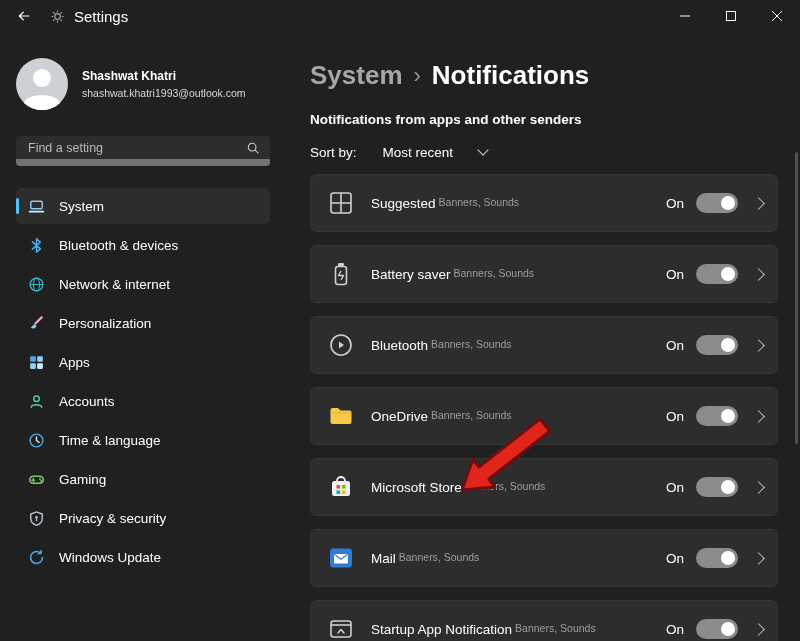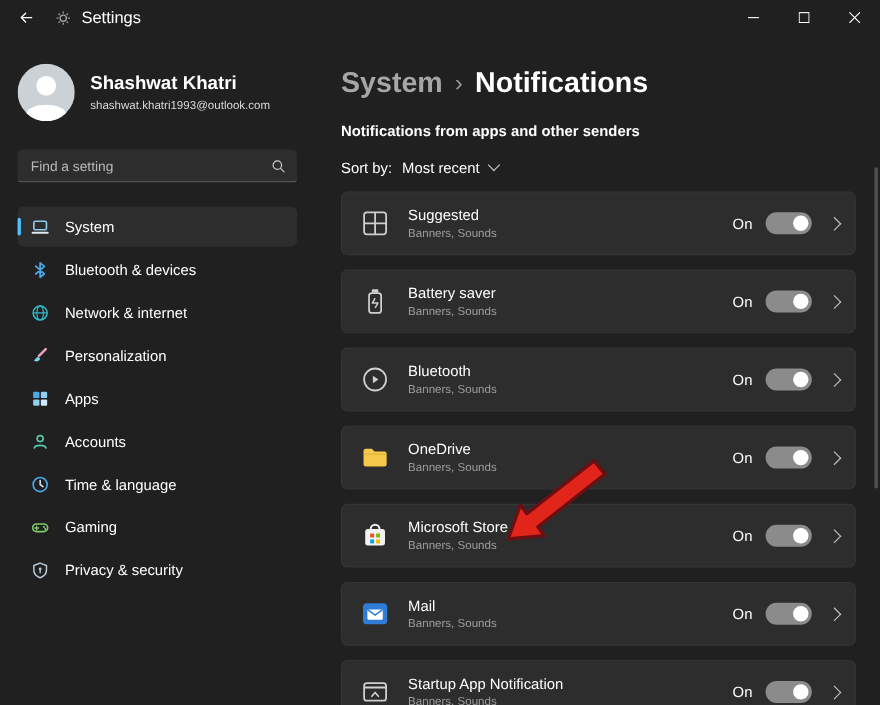"Shashwat Khatri" .profile-name { font-size: 17px -> 12px }
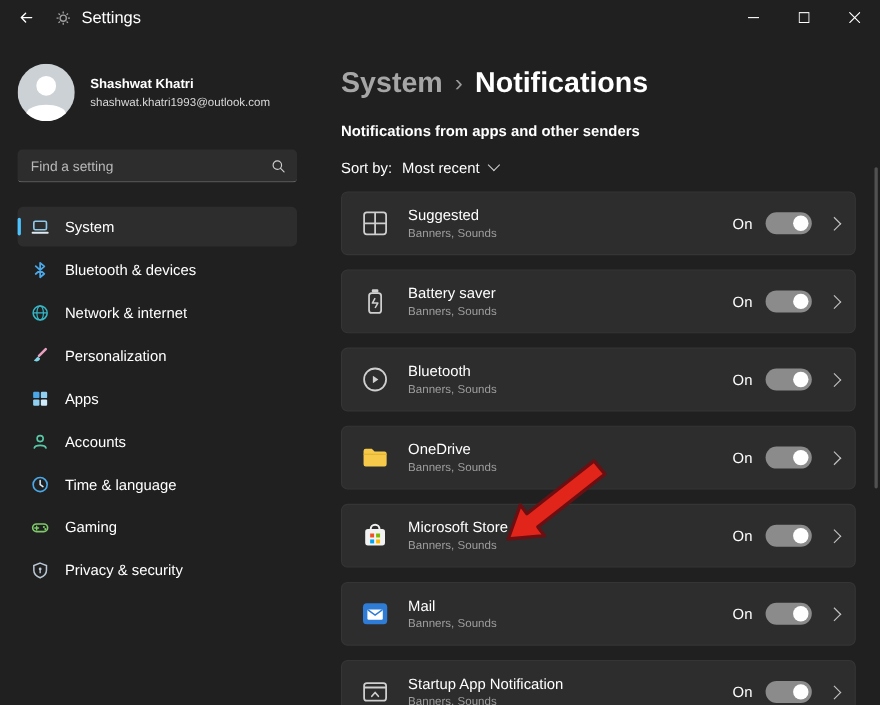"Find a setting" .searchbox { border-bottom: 1px solid #737373 -> 7px solid #737373 }
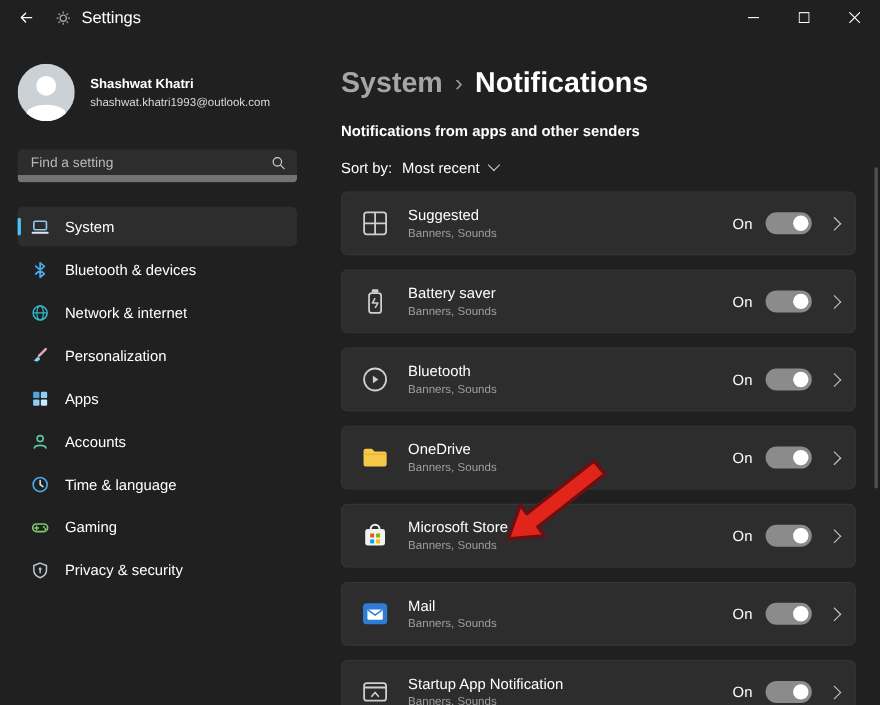"Sort by:" .sort-row { gap: 9px -> 26px }
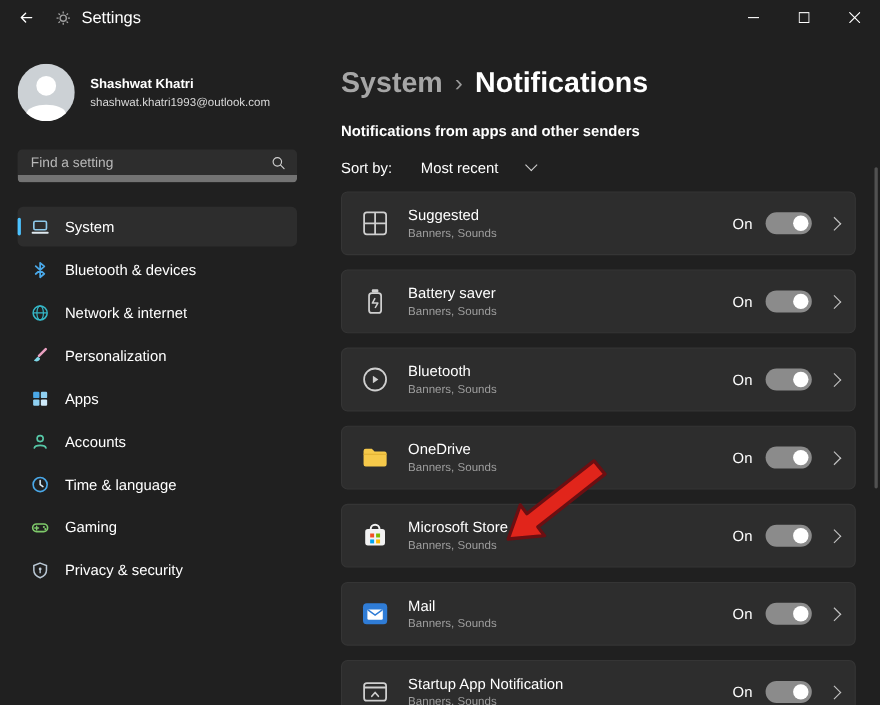"Suggested" .app-txt { flex-direction: column -> row }
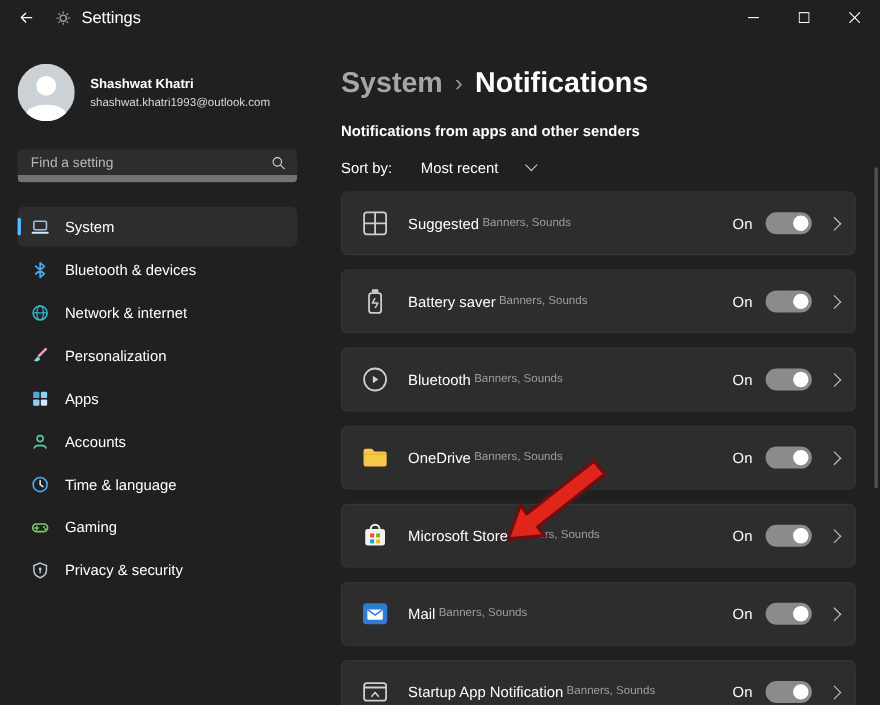"Windows Update" div.side-item { html: none -> <div> <span> <svg> <path></path> <path></path> </svg> </span> <span>Windows Update</span> </div> }
